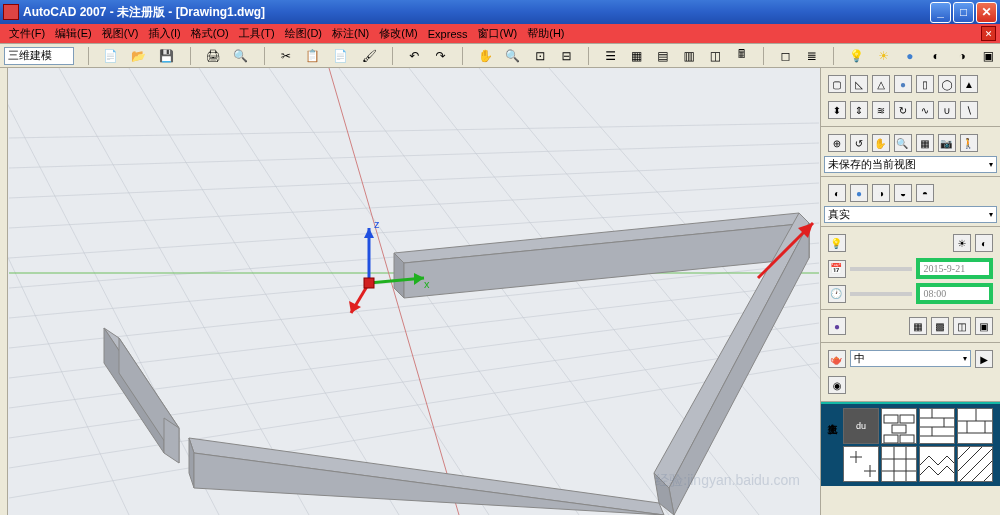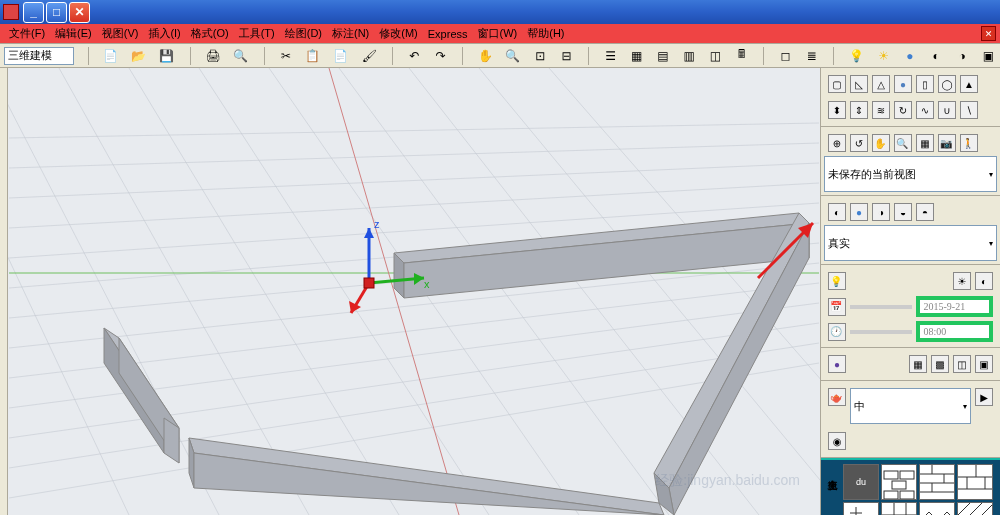"AutoCAD 2007 - 未注册版 -" span.title-text { html: none -> <span> <span>AutoCAD 2007</span> - <span>未注册版</span> - <span>[Drawing1.dwg]</span> </span> }
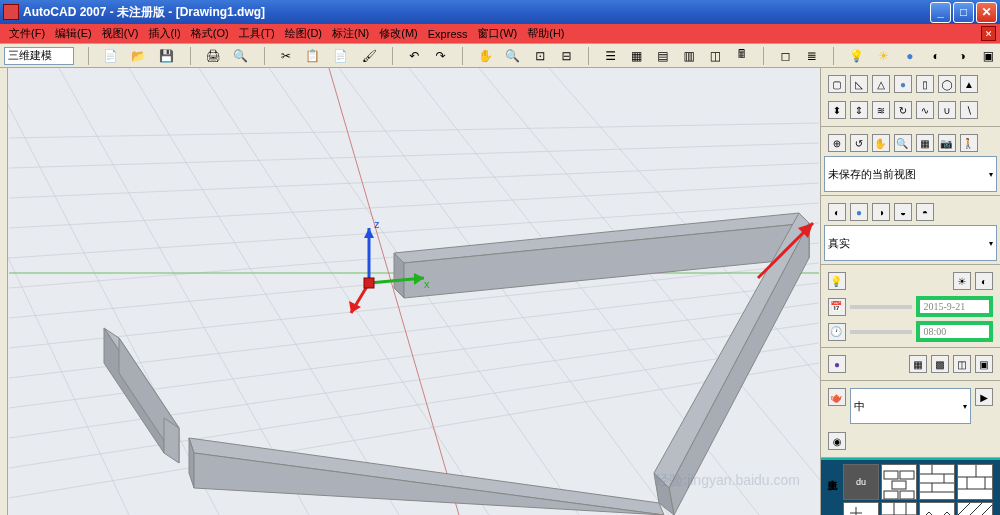"未保存的当前视图" .right-panel .panel-dropdown { height: 36px -> 17px }
